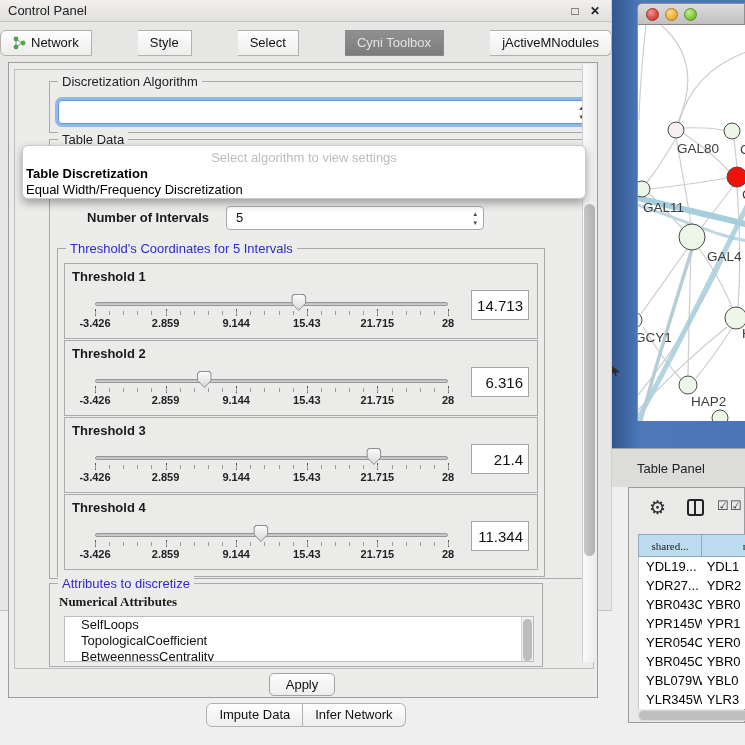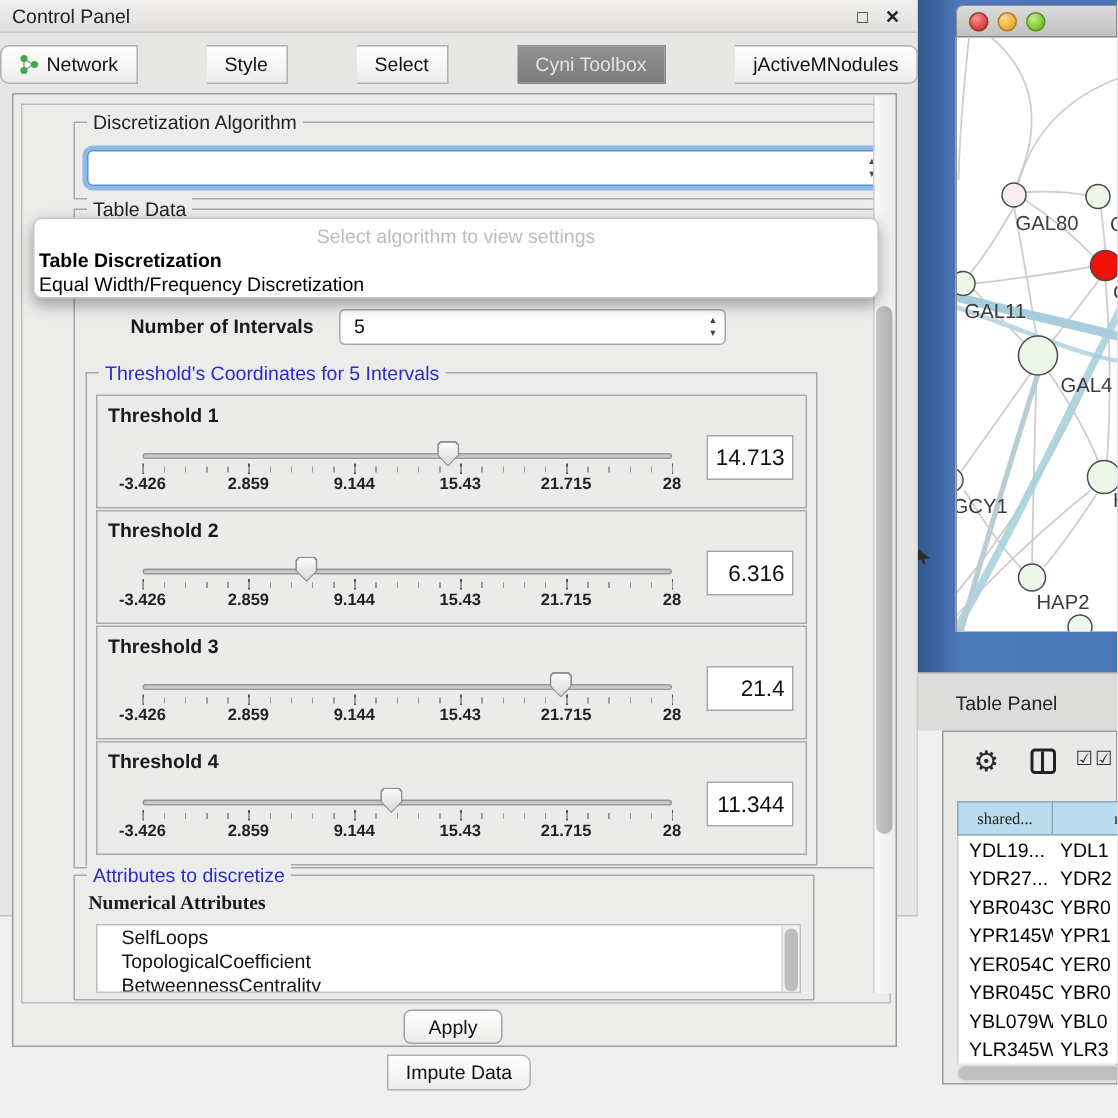"Infer Network" div.tab { html: none -> <div> <span>Infer Network</span> </div> }
